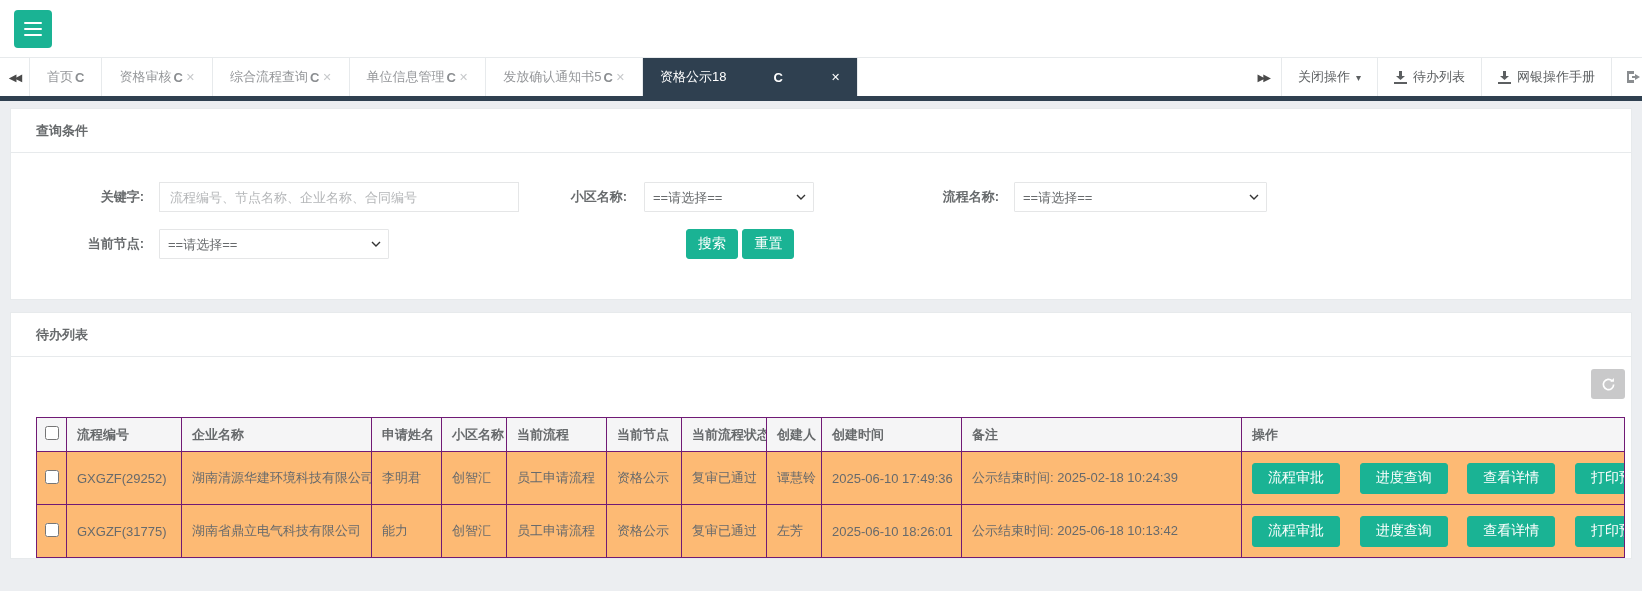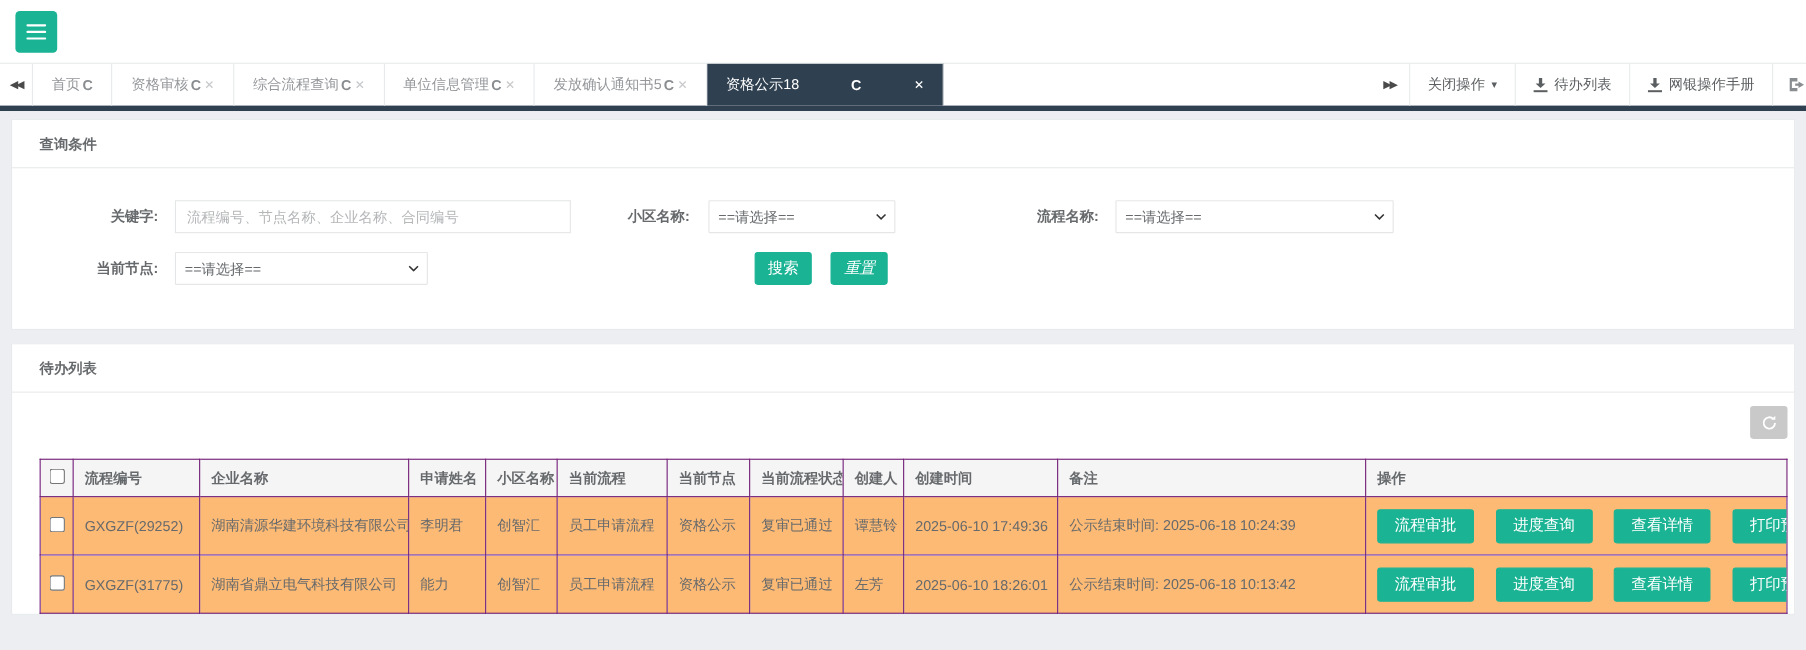"重置" .btn + .btn { font-style: italic -> none; margin-left: 13px -> 0 }
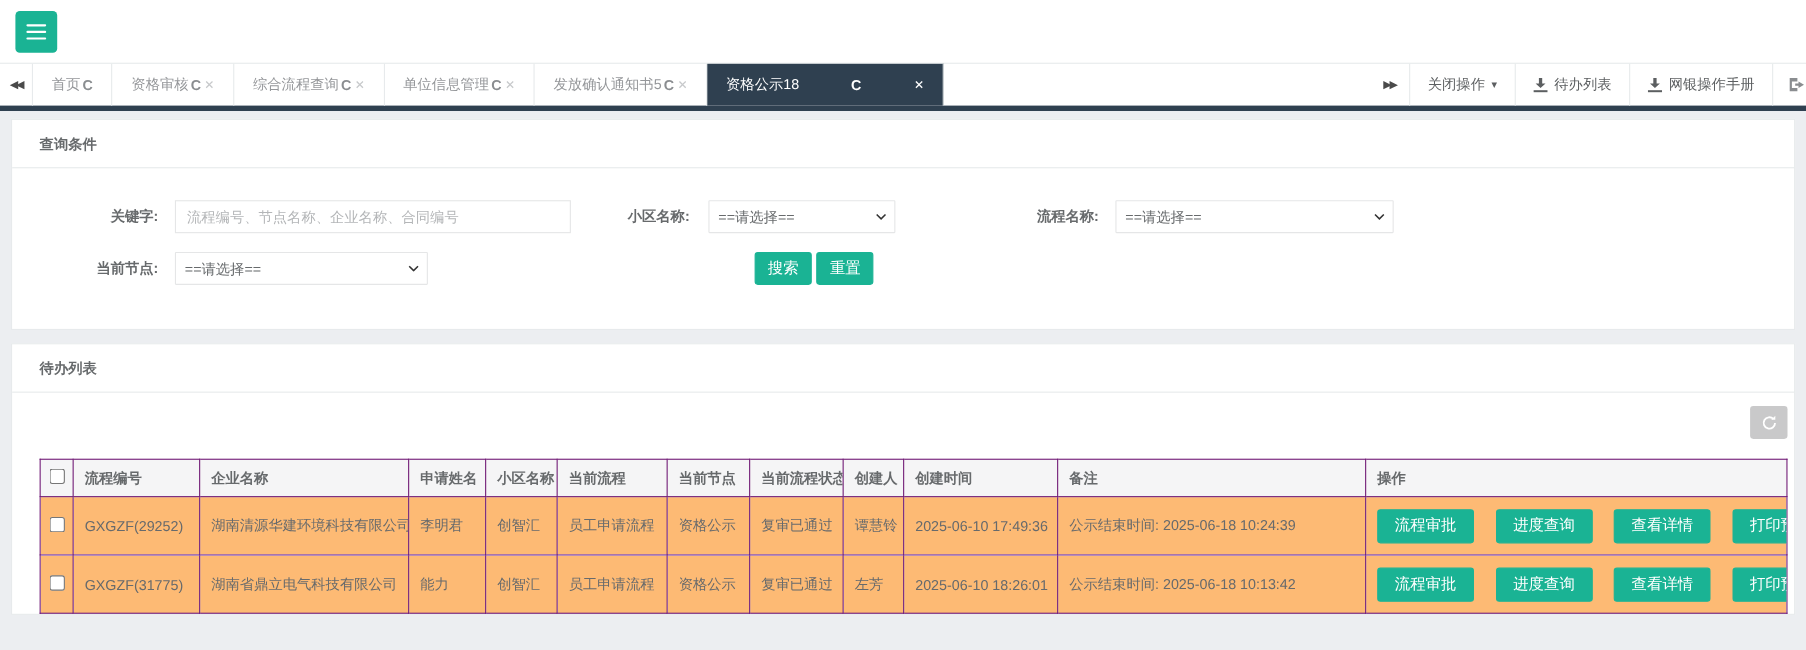"公示结束时间: 2025-06-18 10:24:39" td { text: 2025-06-18 -> 2025-02-18 }
